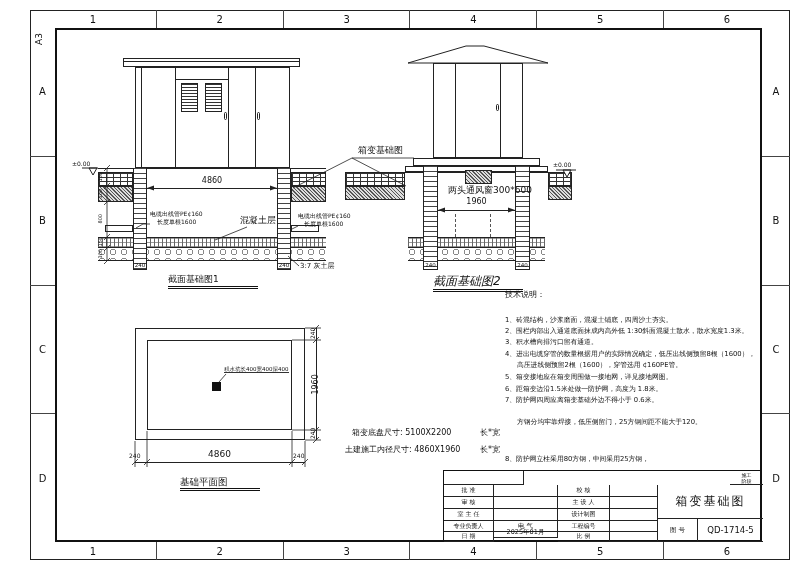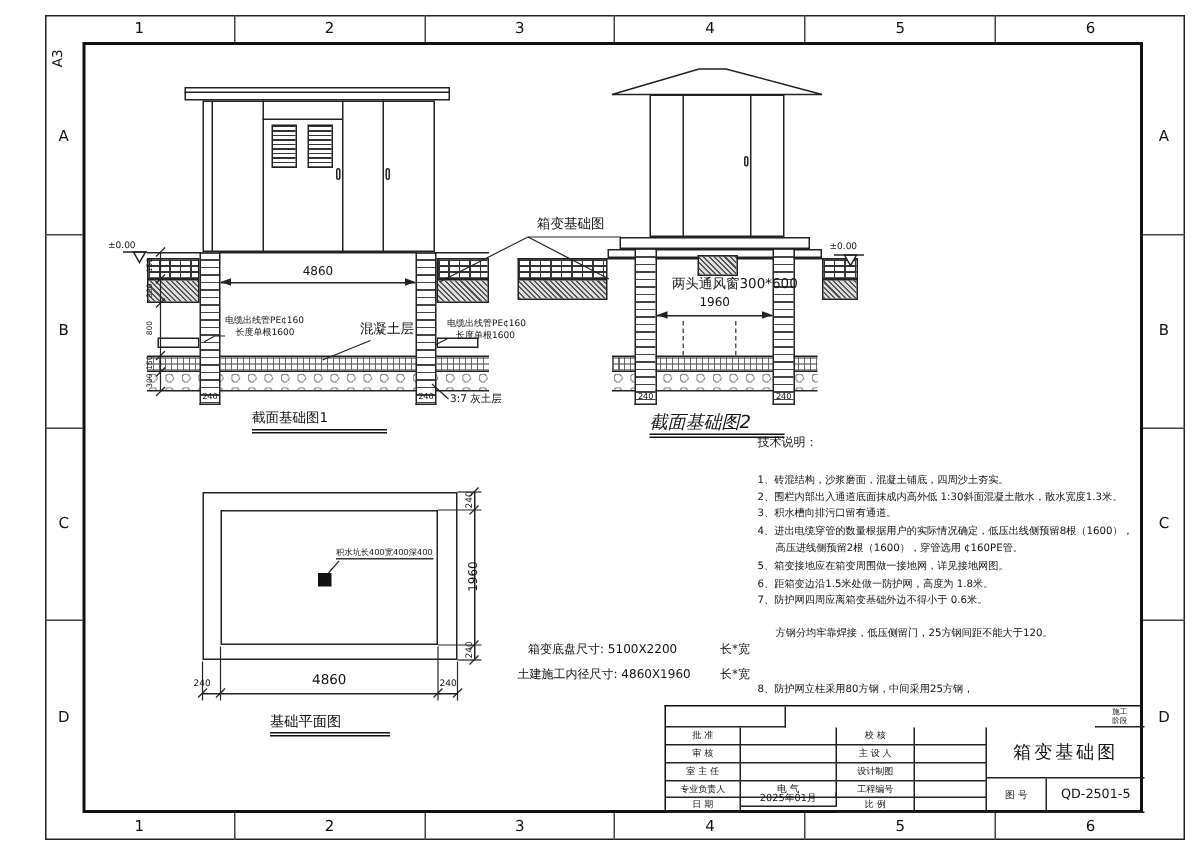"QD-2501-5" div.tb-cell { text: QD-2501-5 -> QD-1714-5 }
